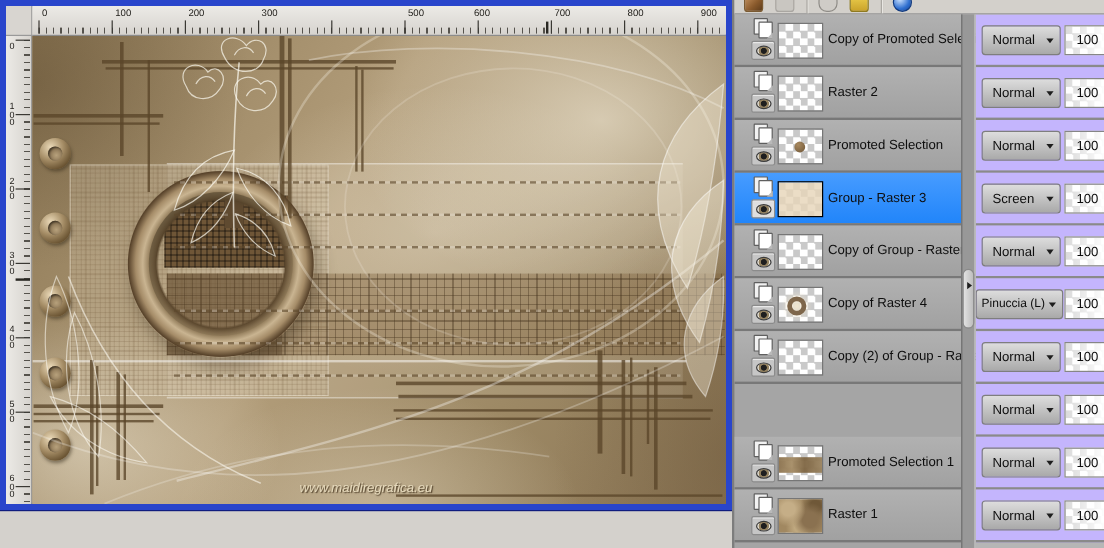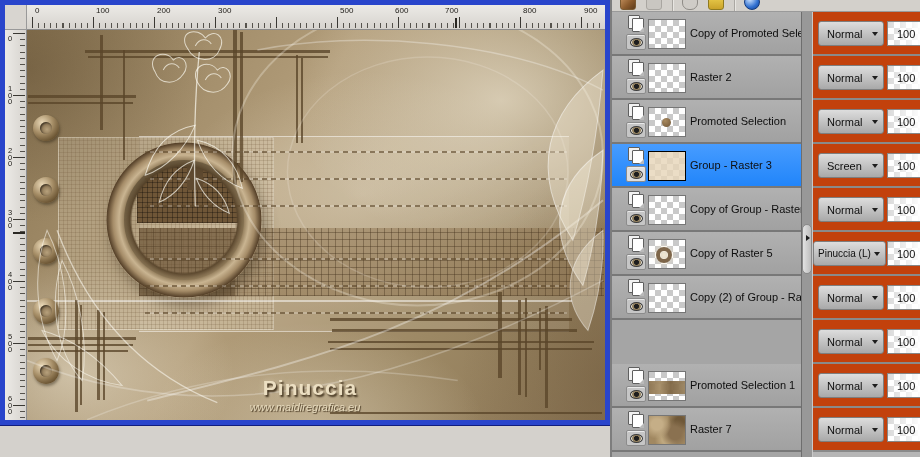"700" div.hr-label { left: 418px -> 435px }
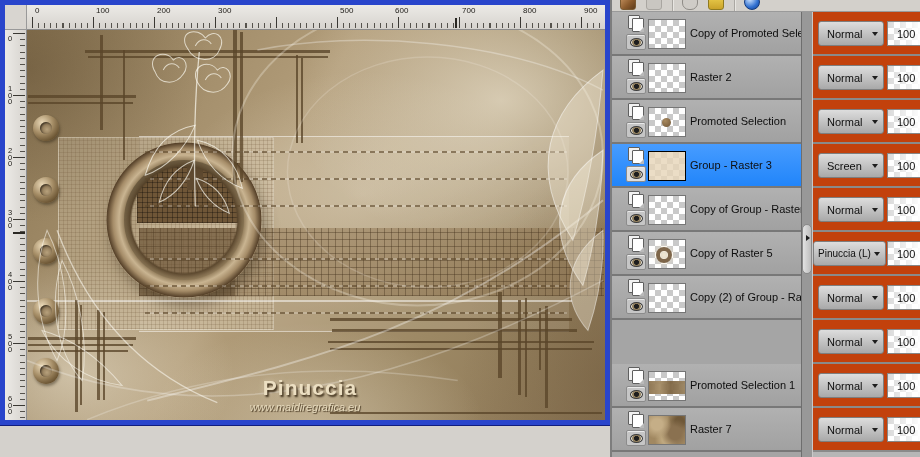"Normal" .zone-blend { background: #c2410c -> #c4b5fd }
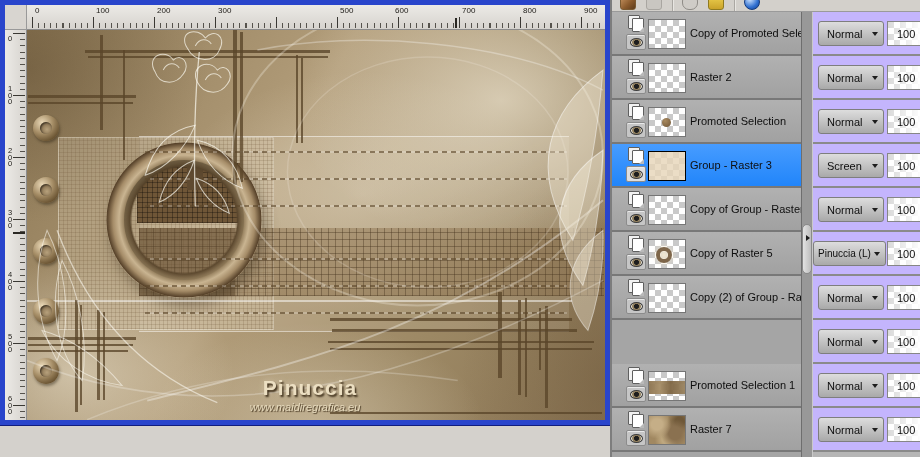"Copy of Raster 5" div.lname { text: 5 -> 4 }
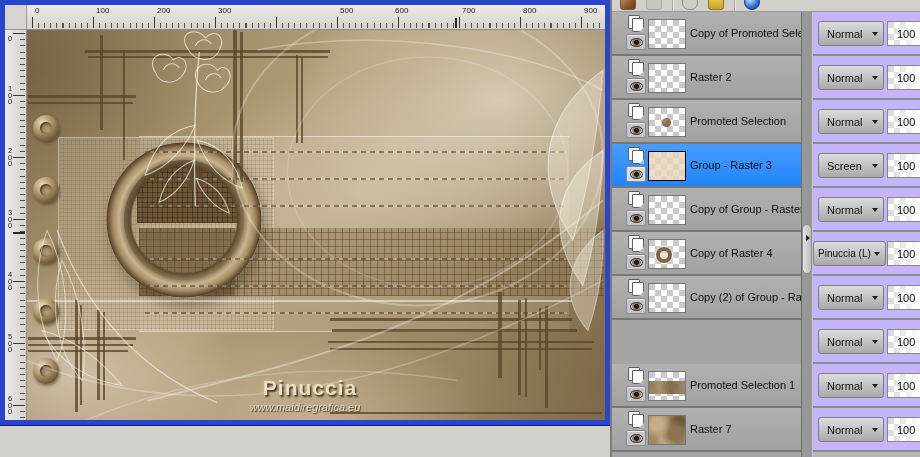"Pinuccia" div.art-title { html: <div>Pinuccia</div> -> none }
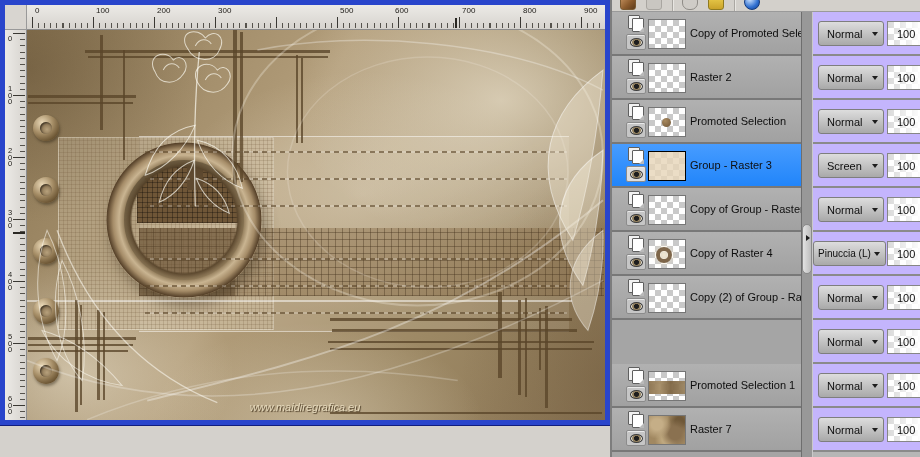"Raster 7" div.lname { text: 7 -> 1 }
